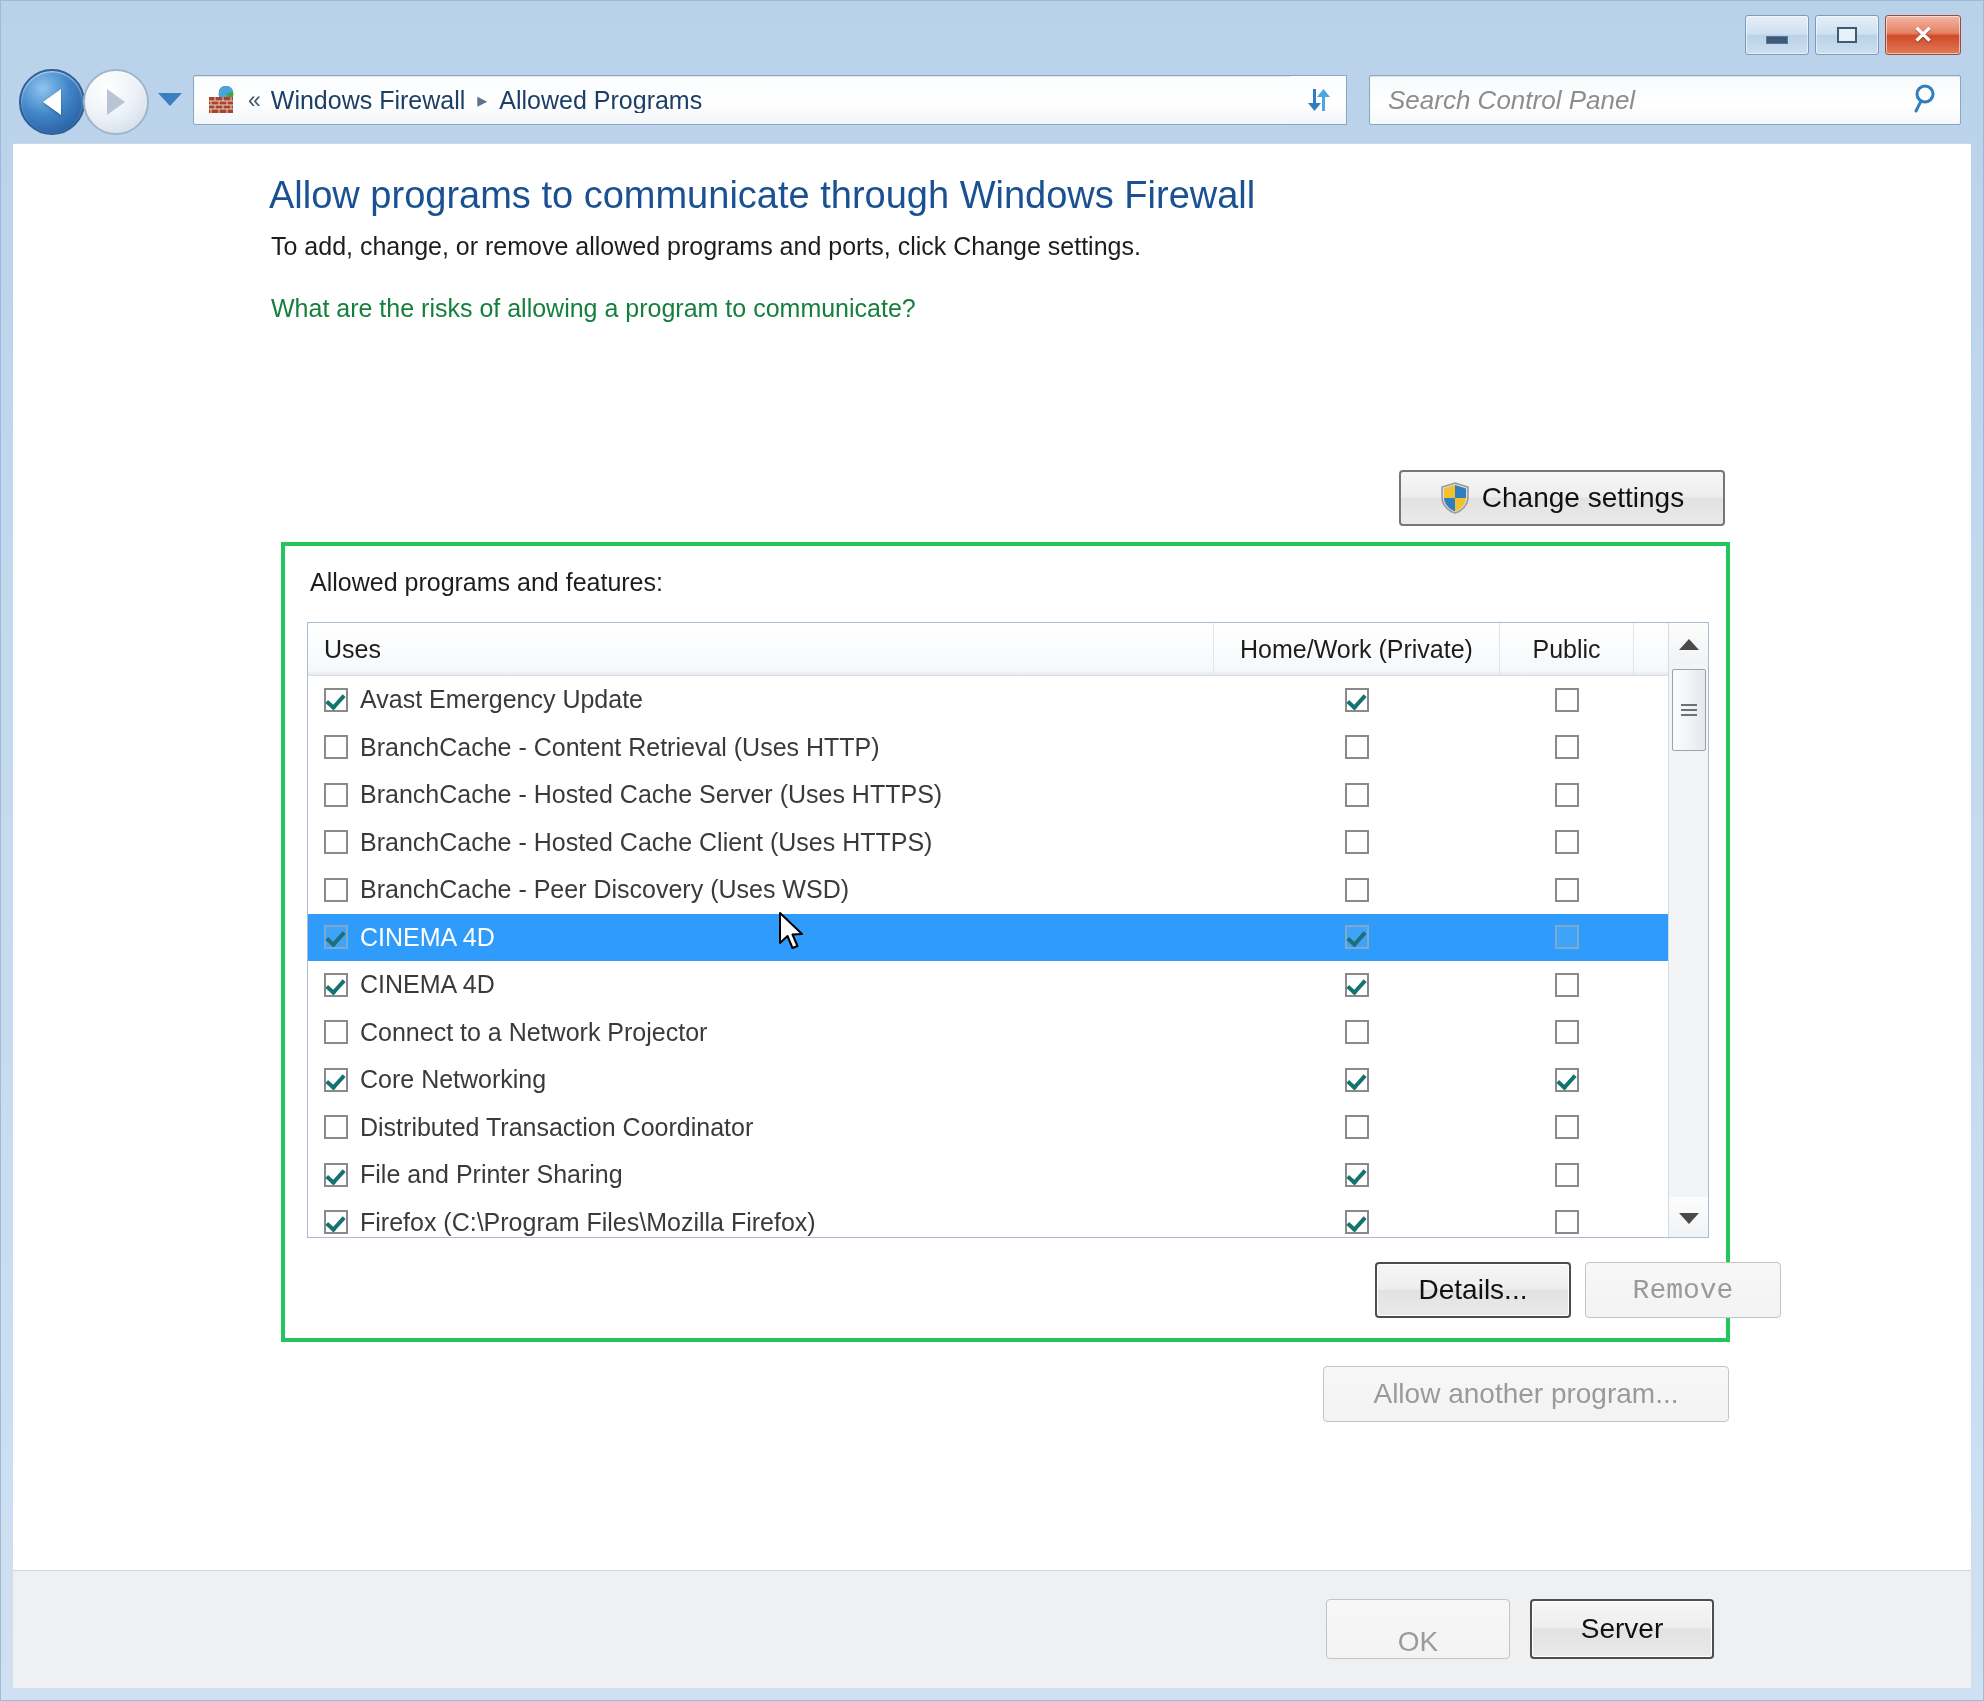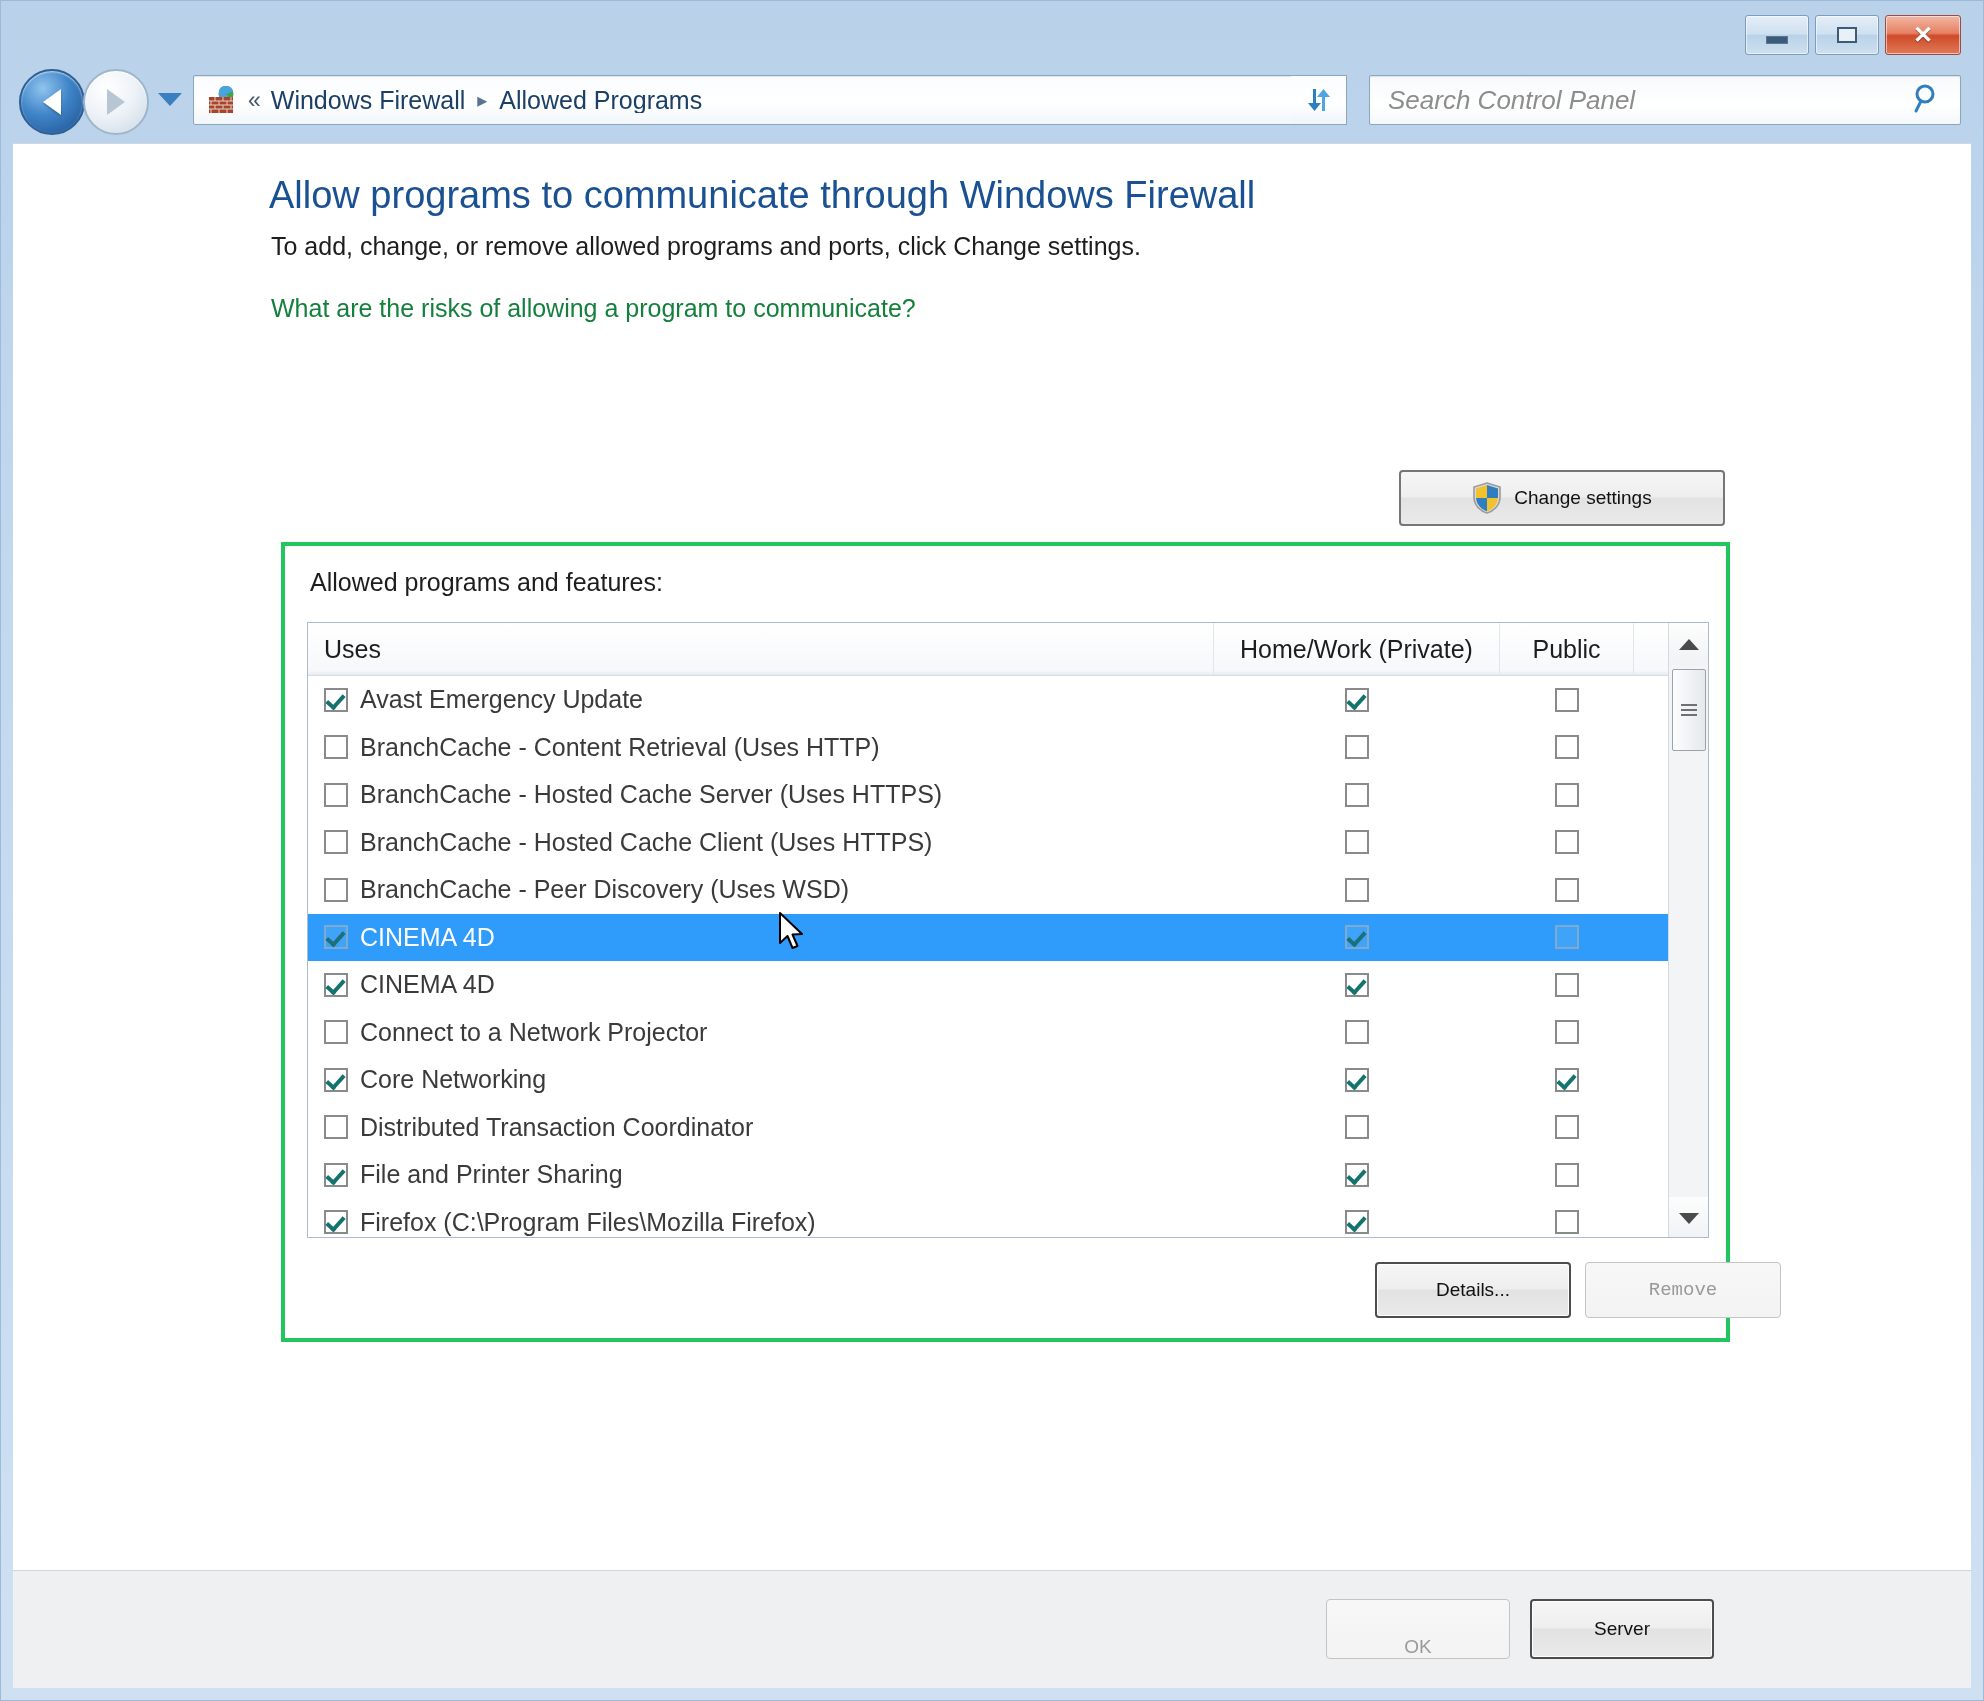"Change settings" .w7btn { font-size: 19px -> 28px }
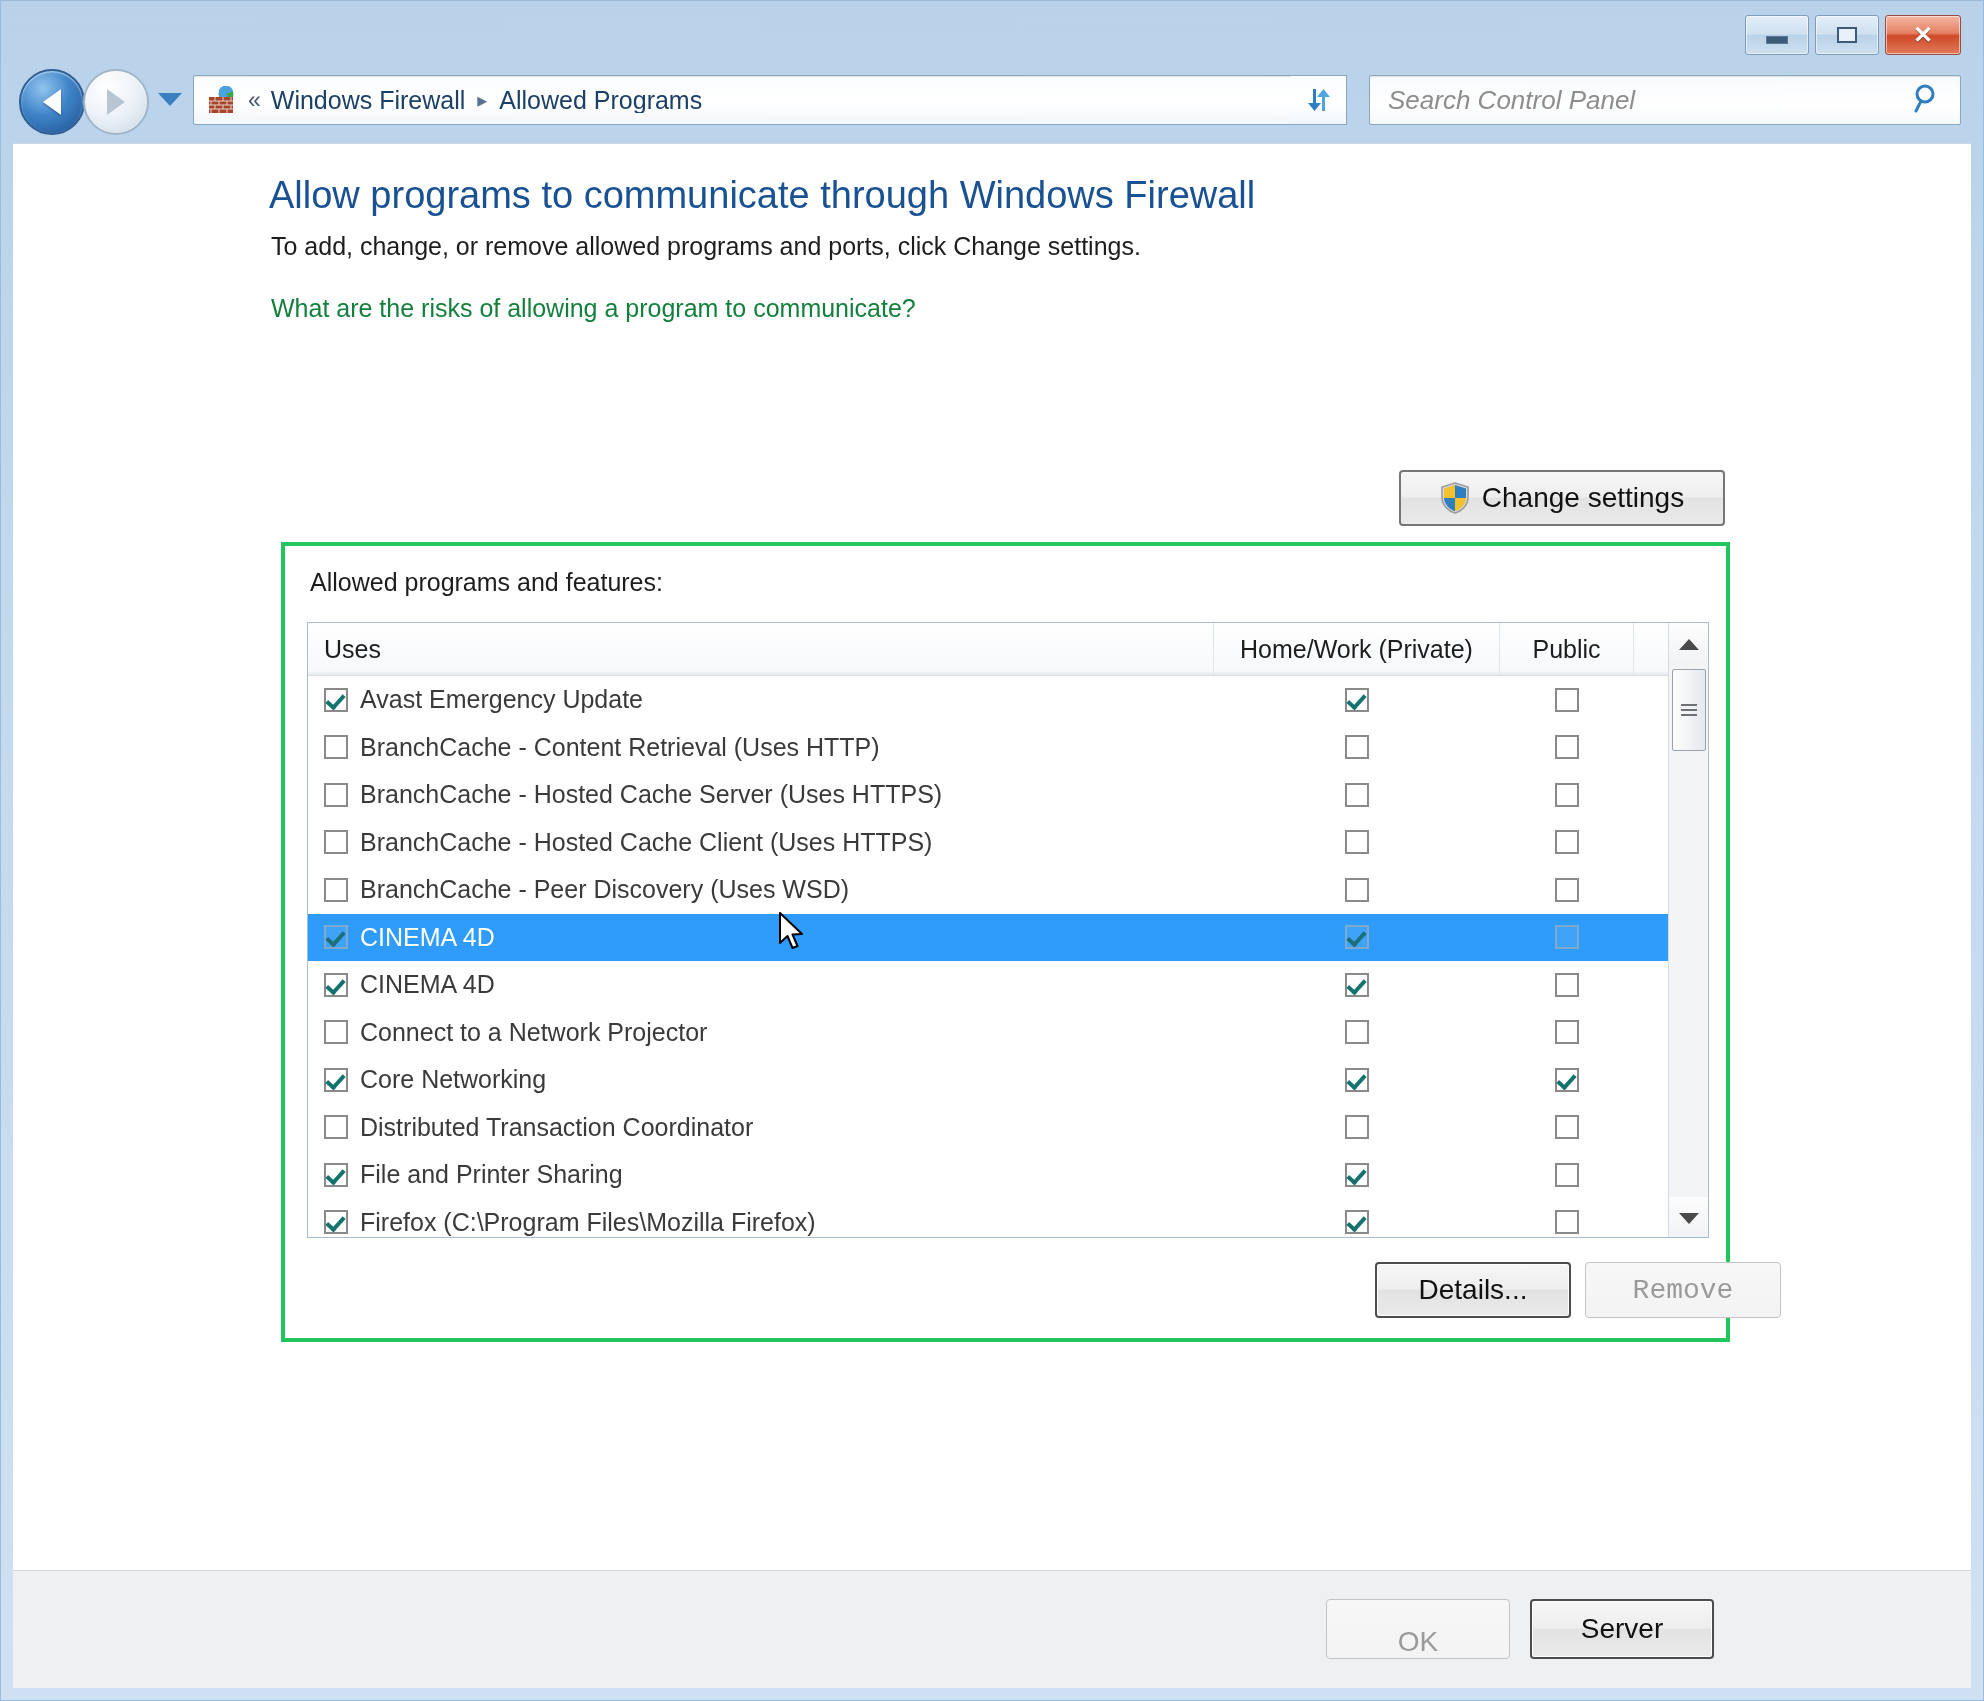"Allow another program..." div.w7btn { html: none -> <div> <span>Allow another program...</span> </div> }
